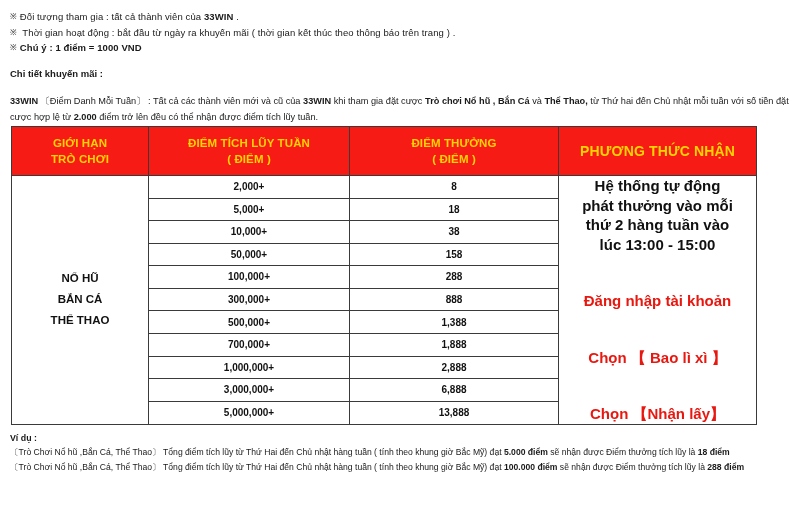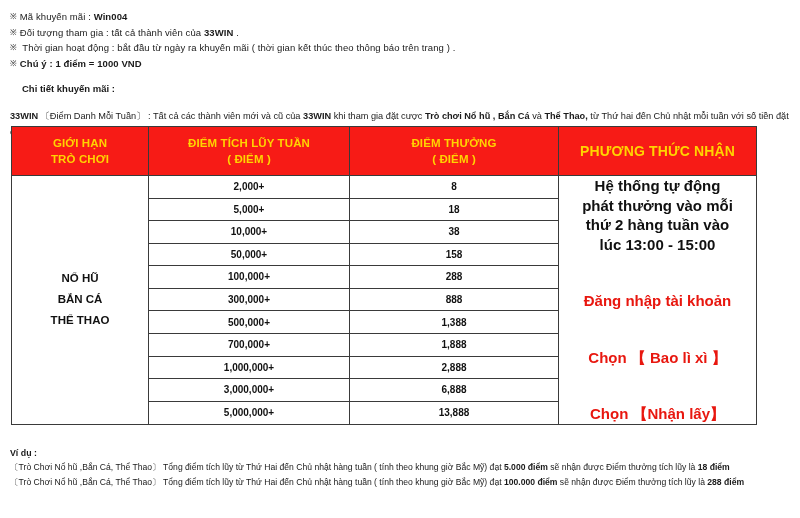"※ Mã khuyến mãi :" div.intro-line { html: <div> <span>※</span><span>Mã khuyến mãi : </span><span>Win004</span><span></span> </div> -> none }
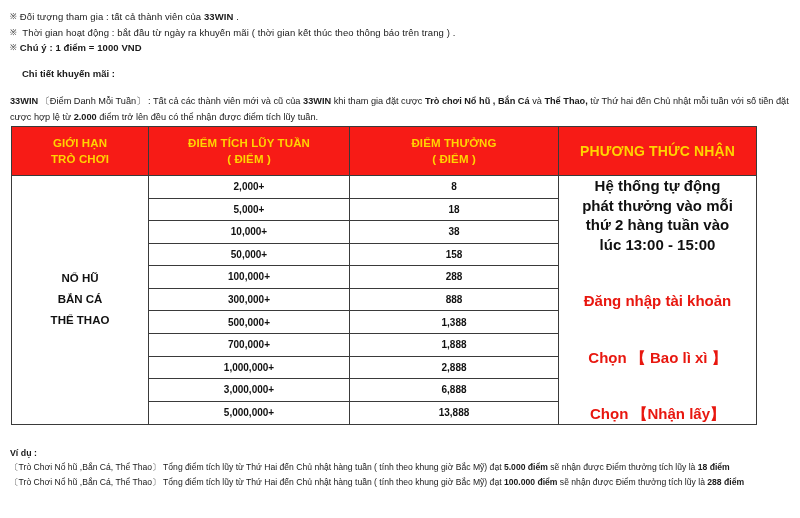"Chi tiết khuyến mãi :" .detail-title { padding: 11px 10px 0 22px -> 11px 10px 0 10px }
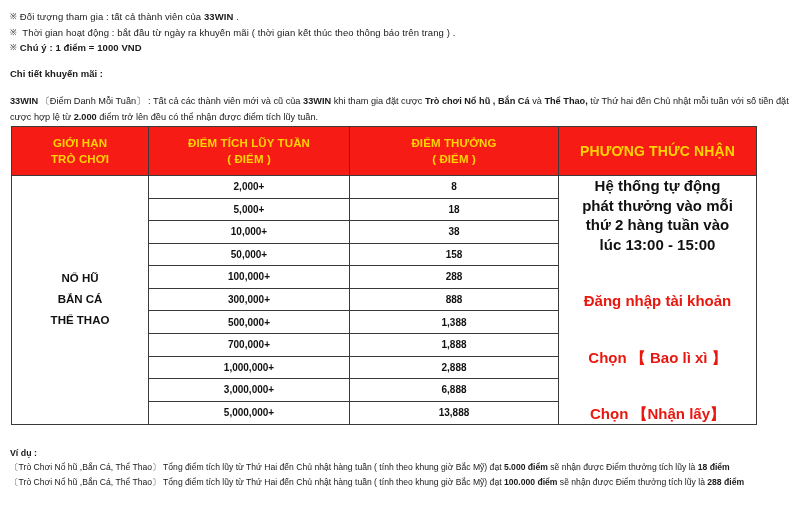"Ví dụ :" .examples { top: 447px -> 432px }
